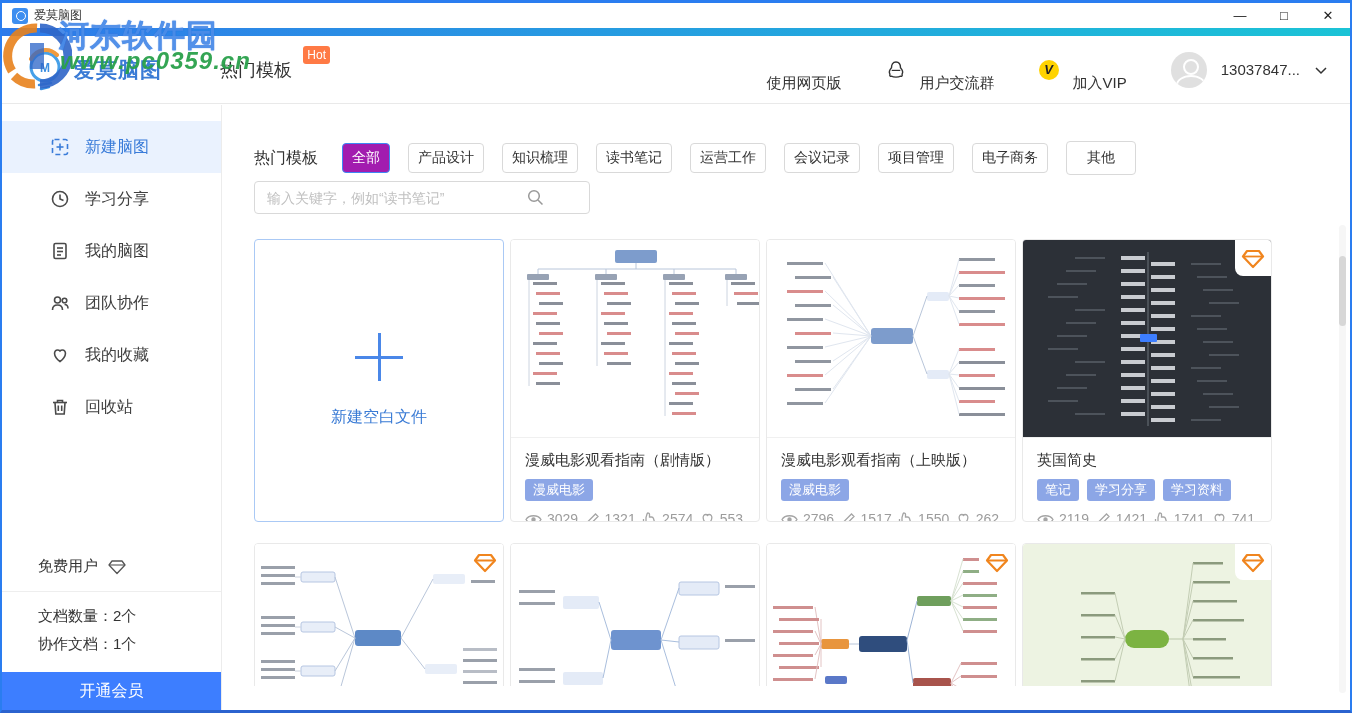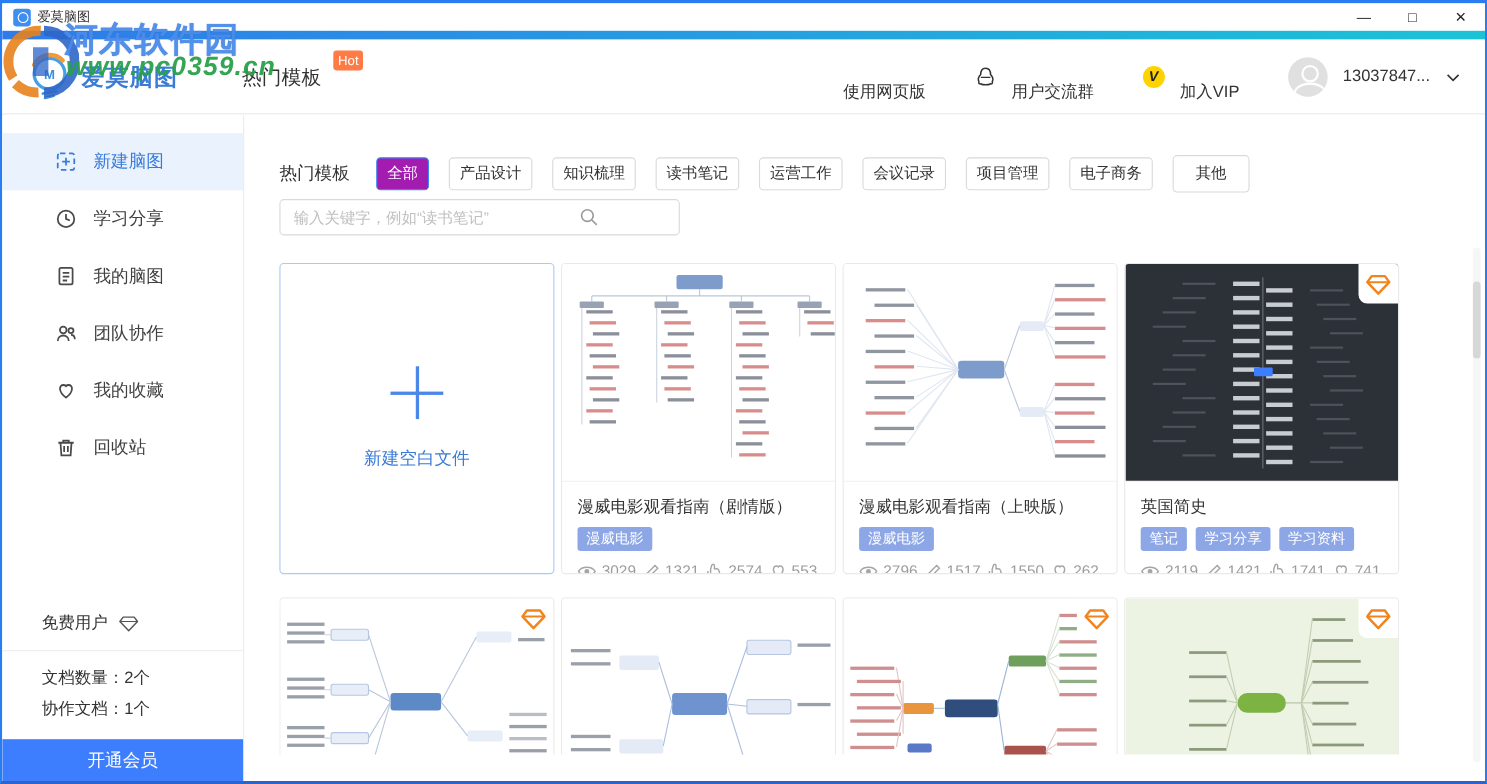"输入关键字，例如“读书笔记”" .search-box input { width: 364px -> 336px }
